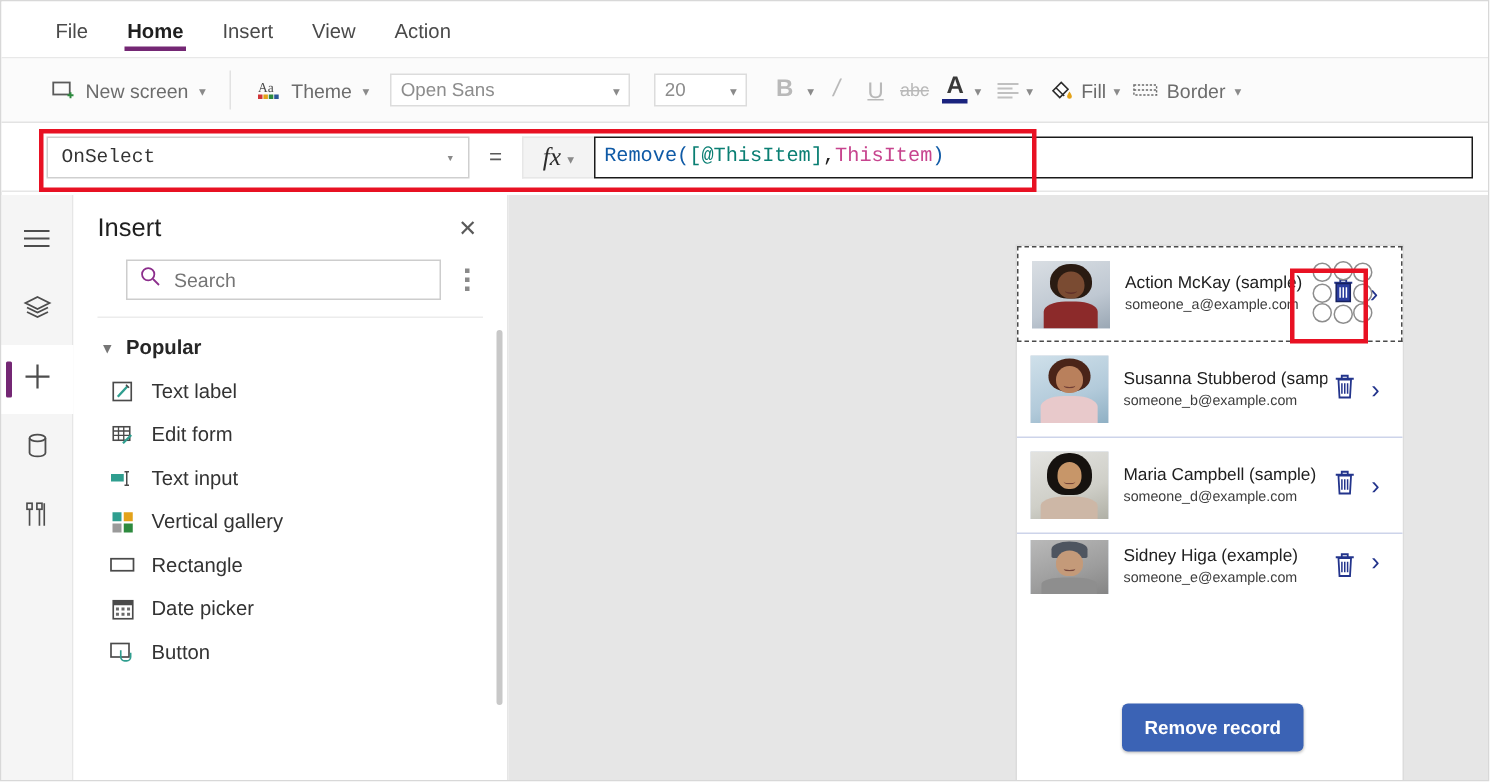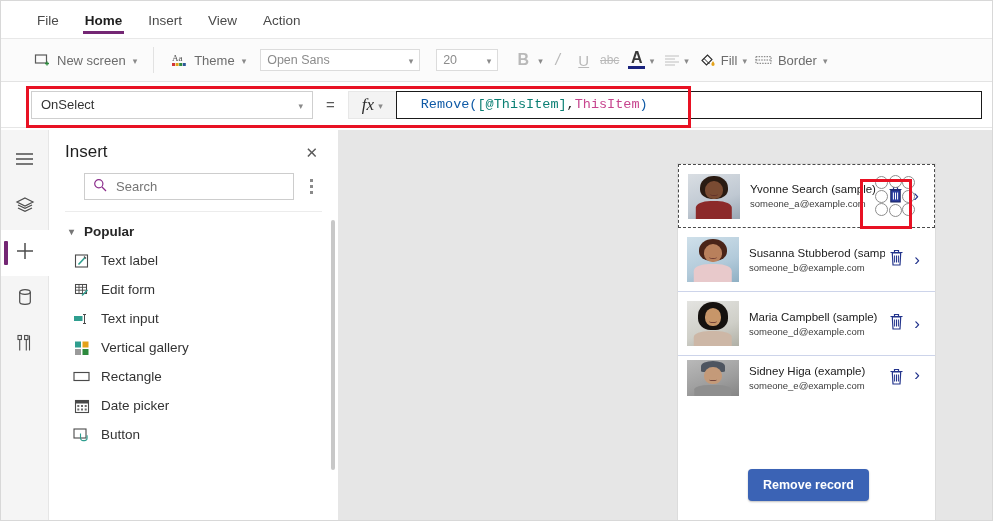"OnSelect" .prop-select { font-family: none -> Liberation Mono, monospace }
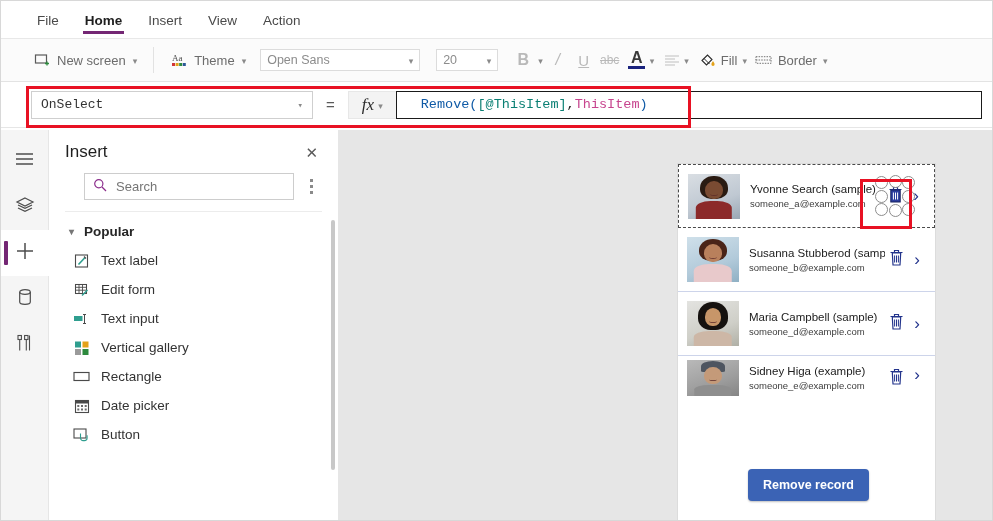"Remove(" .formula { padding-left: 24px -> 6px }
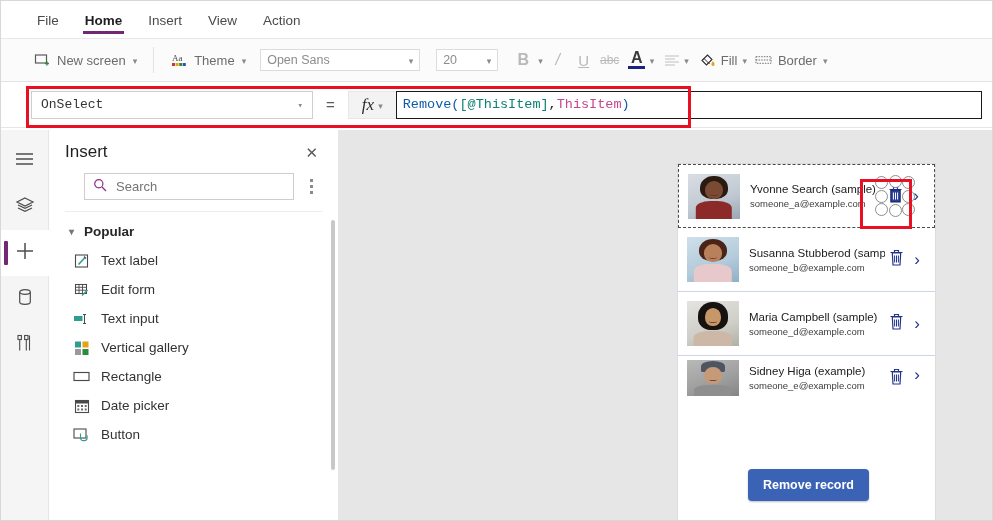"Yvonne Search (sample)" div.g-name { text: Yvonne Search -> Action McKay }
